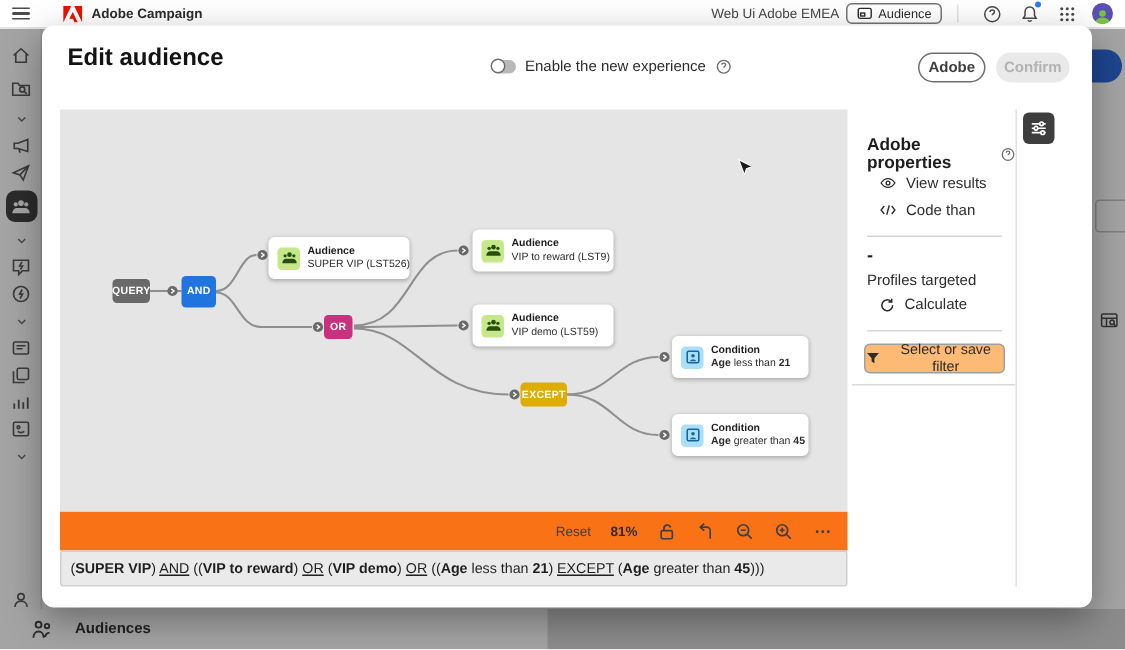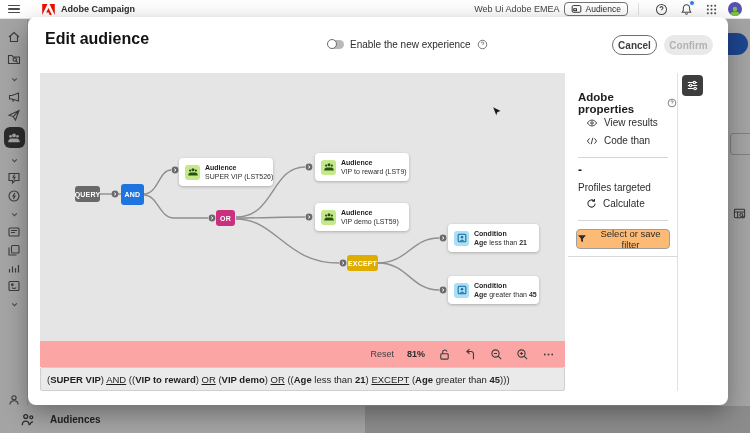"Cancel" button.btn { text: Cancel -> Adobe }
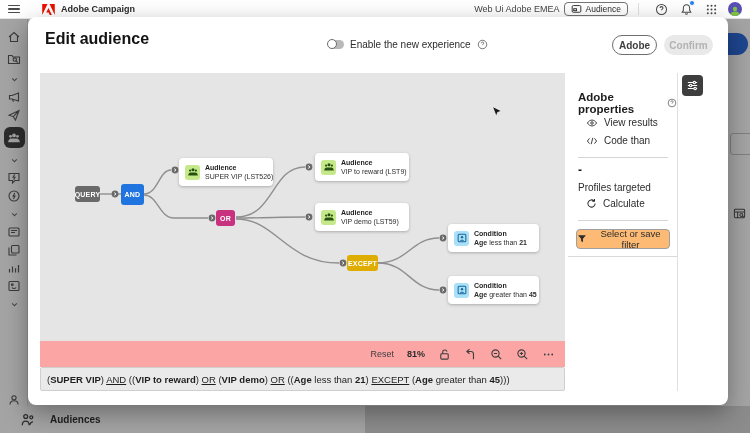"View results" .rp-row { align-items: center -> none }
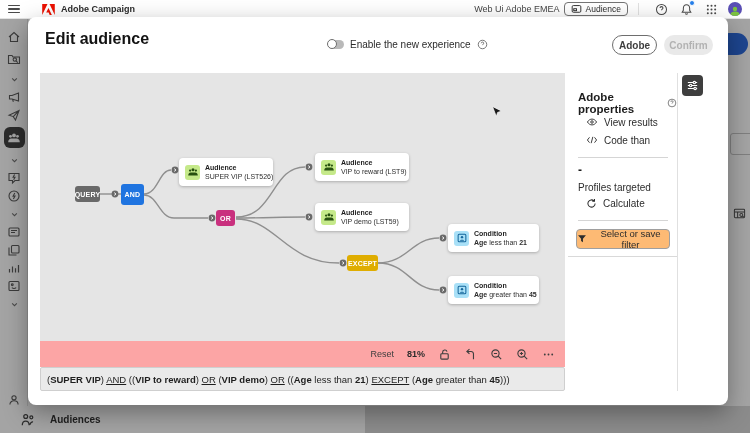"Reset" .canvas-toolbar { background: #fca5a5 -> #f97316 }
